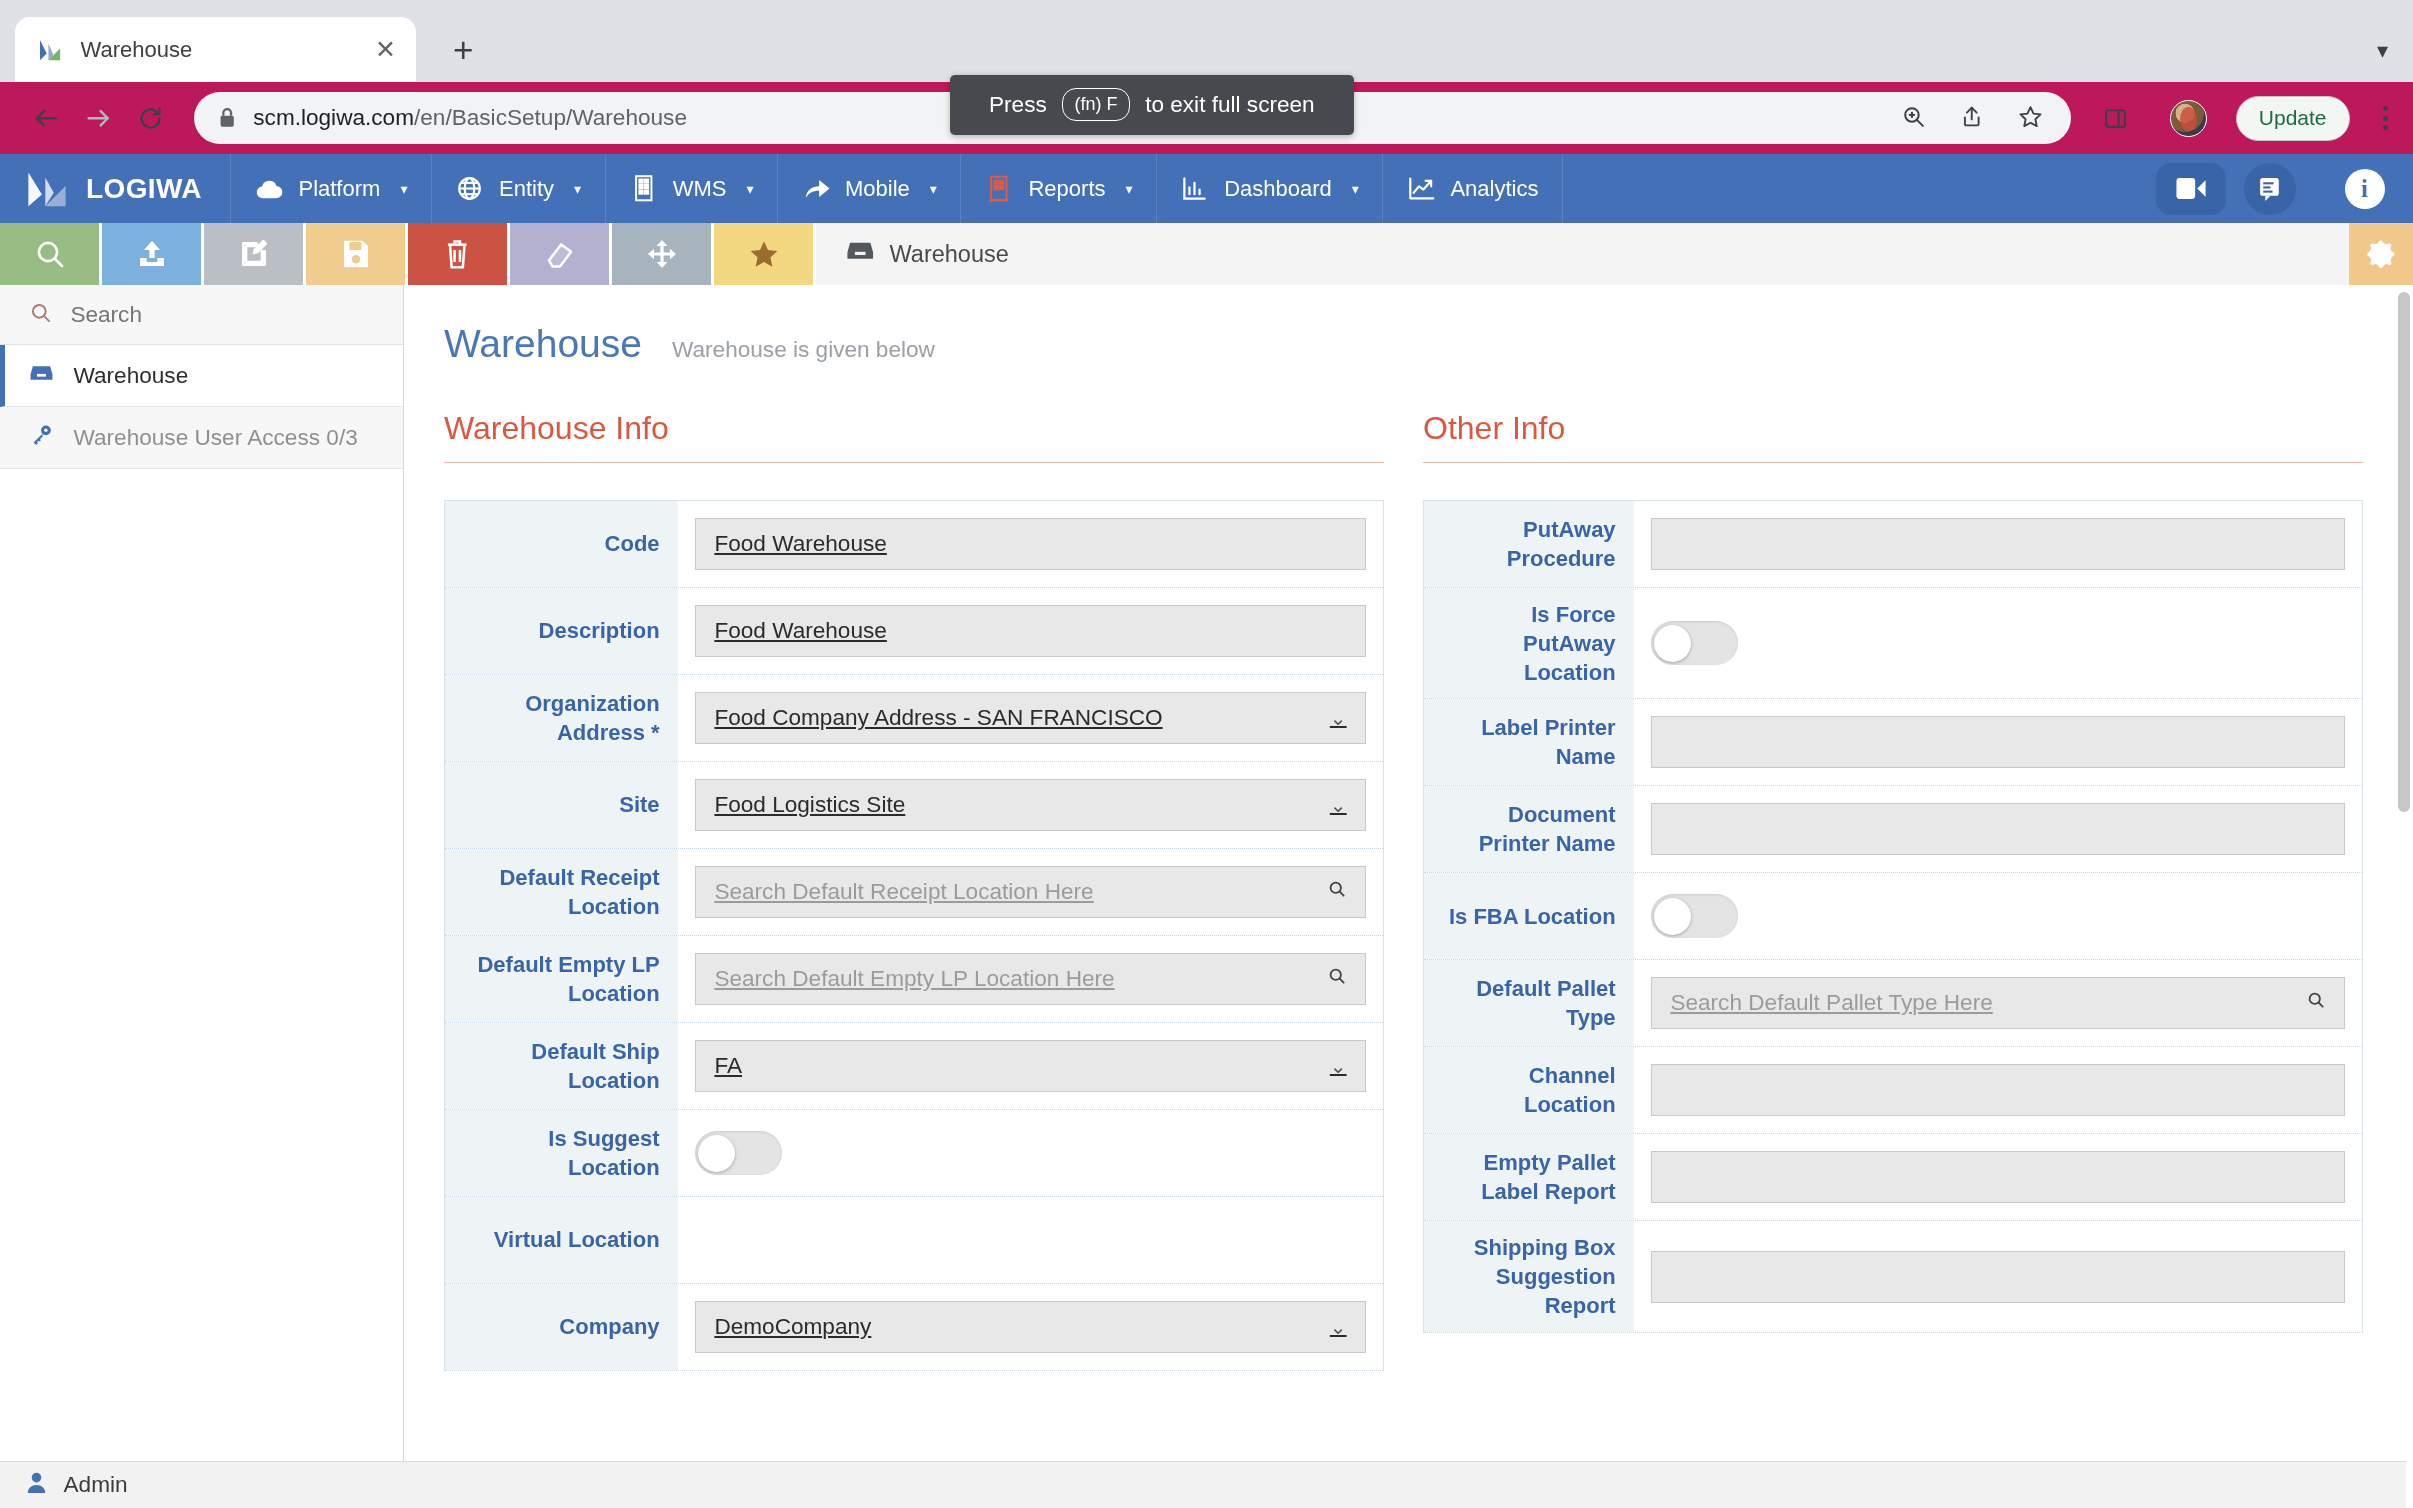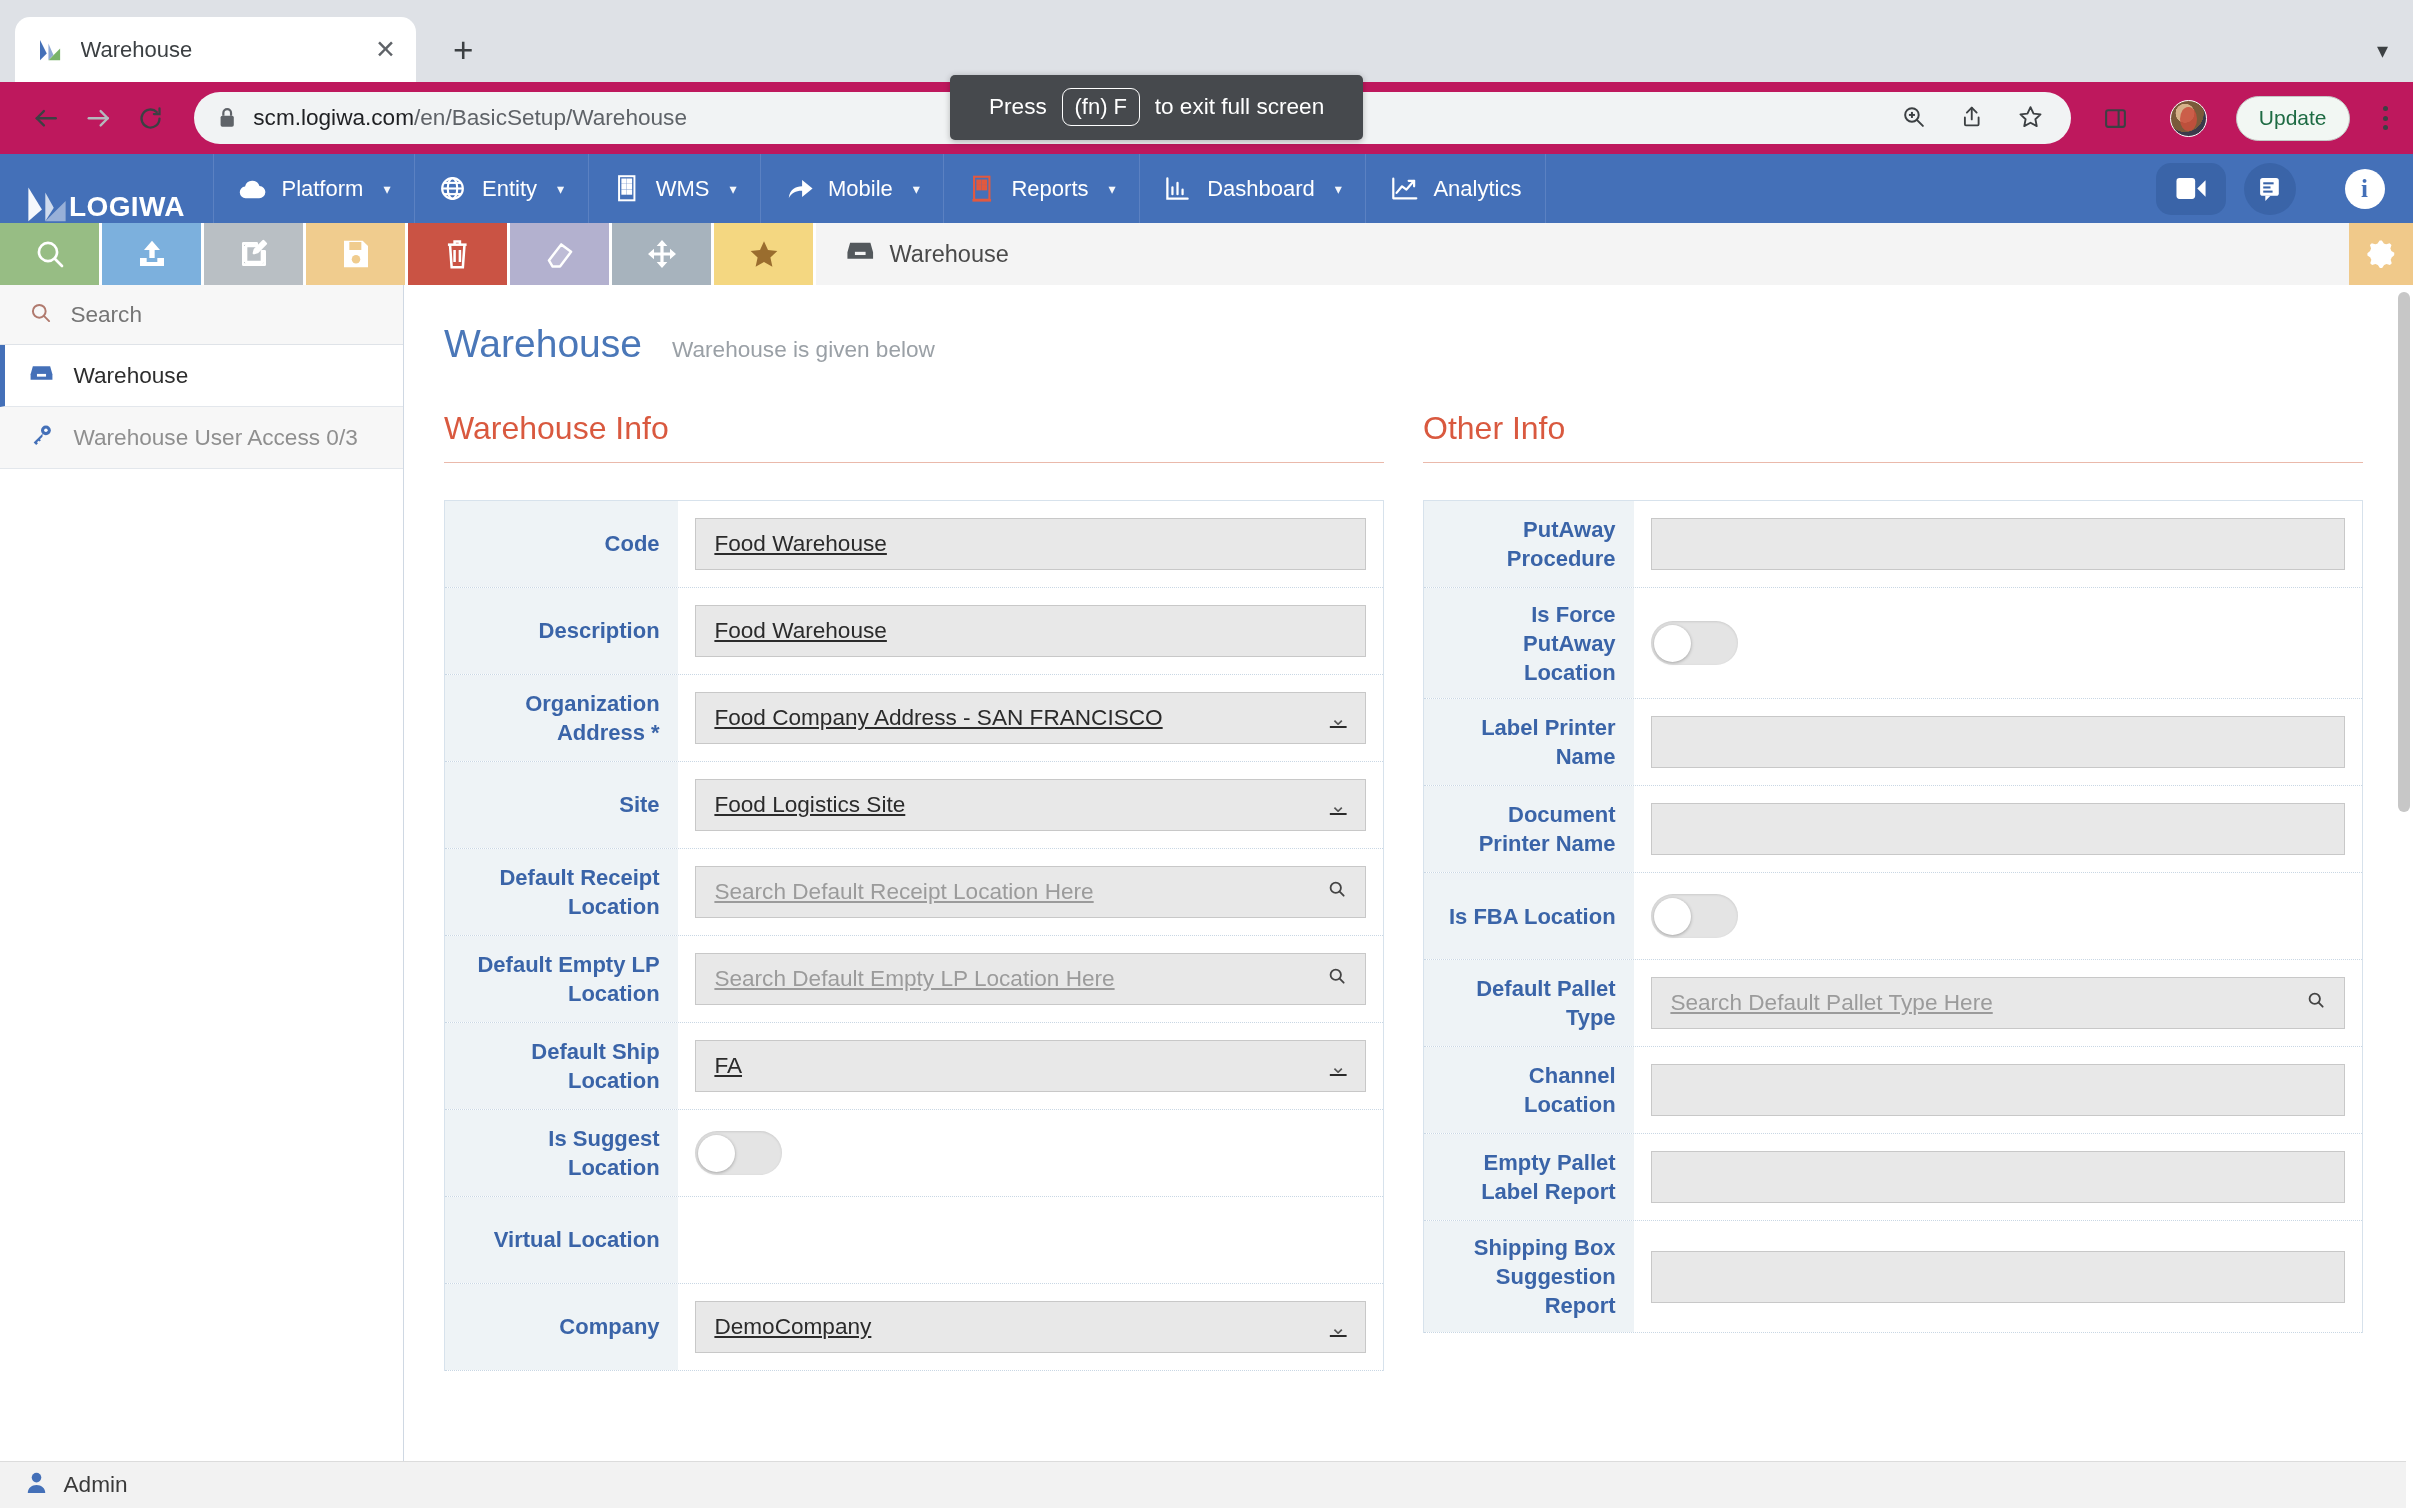"(fn) F" .fs-key { border-radius: 9px -> 14px; font-size: 22px -> 18px }
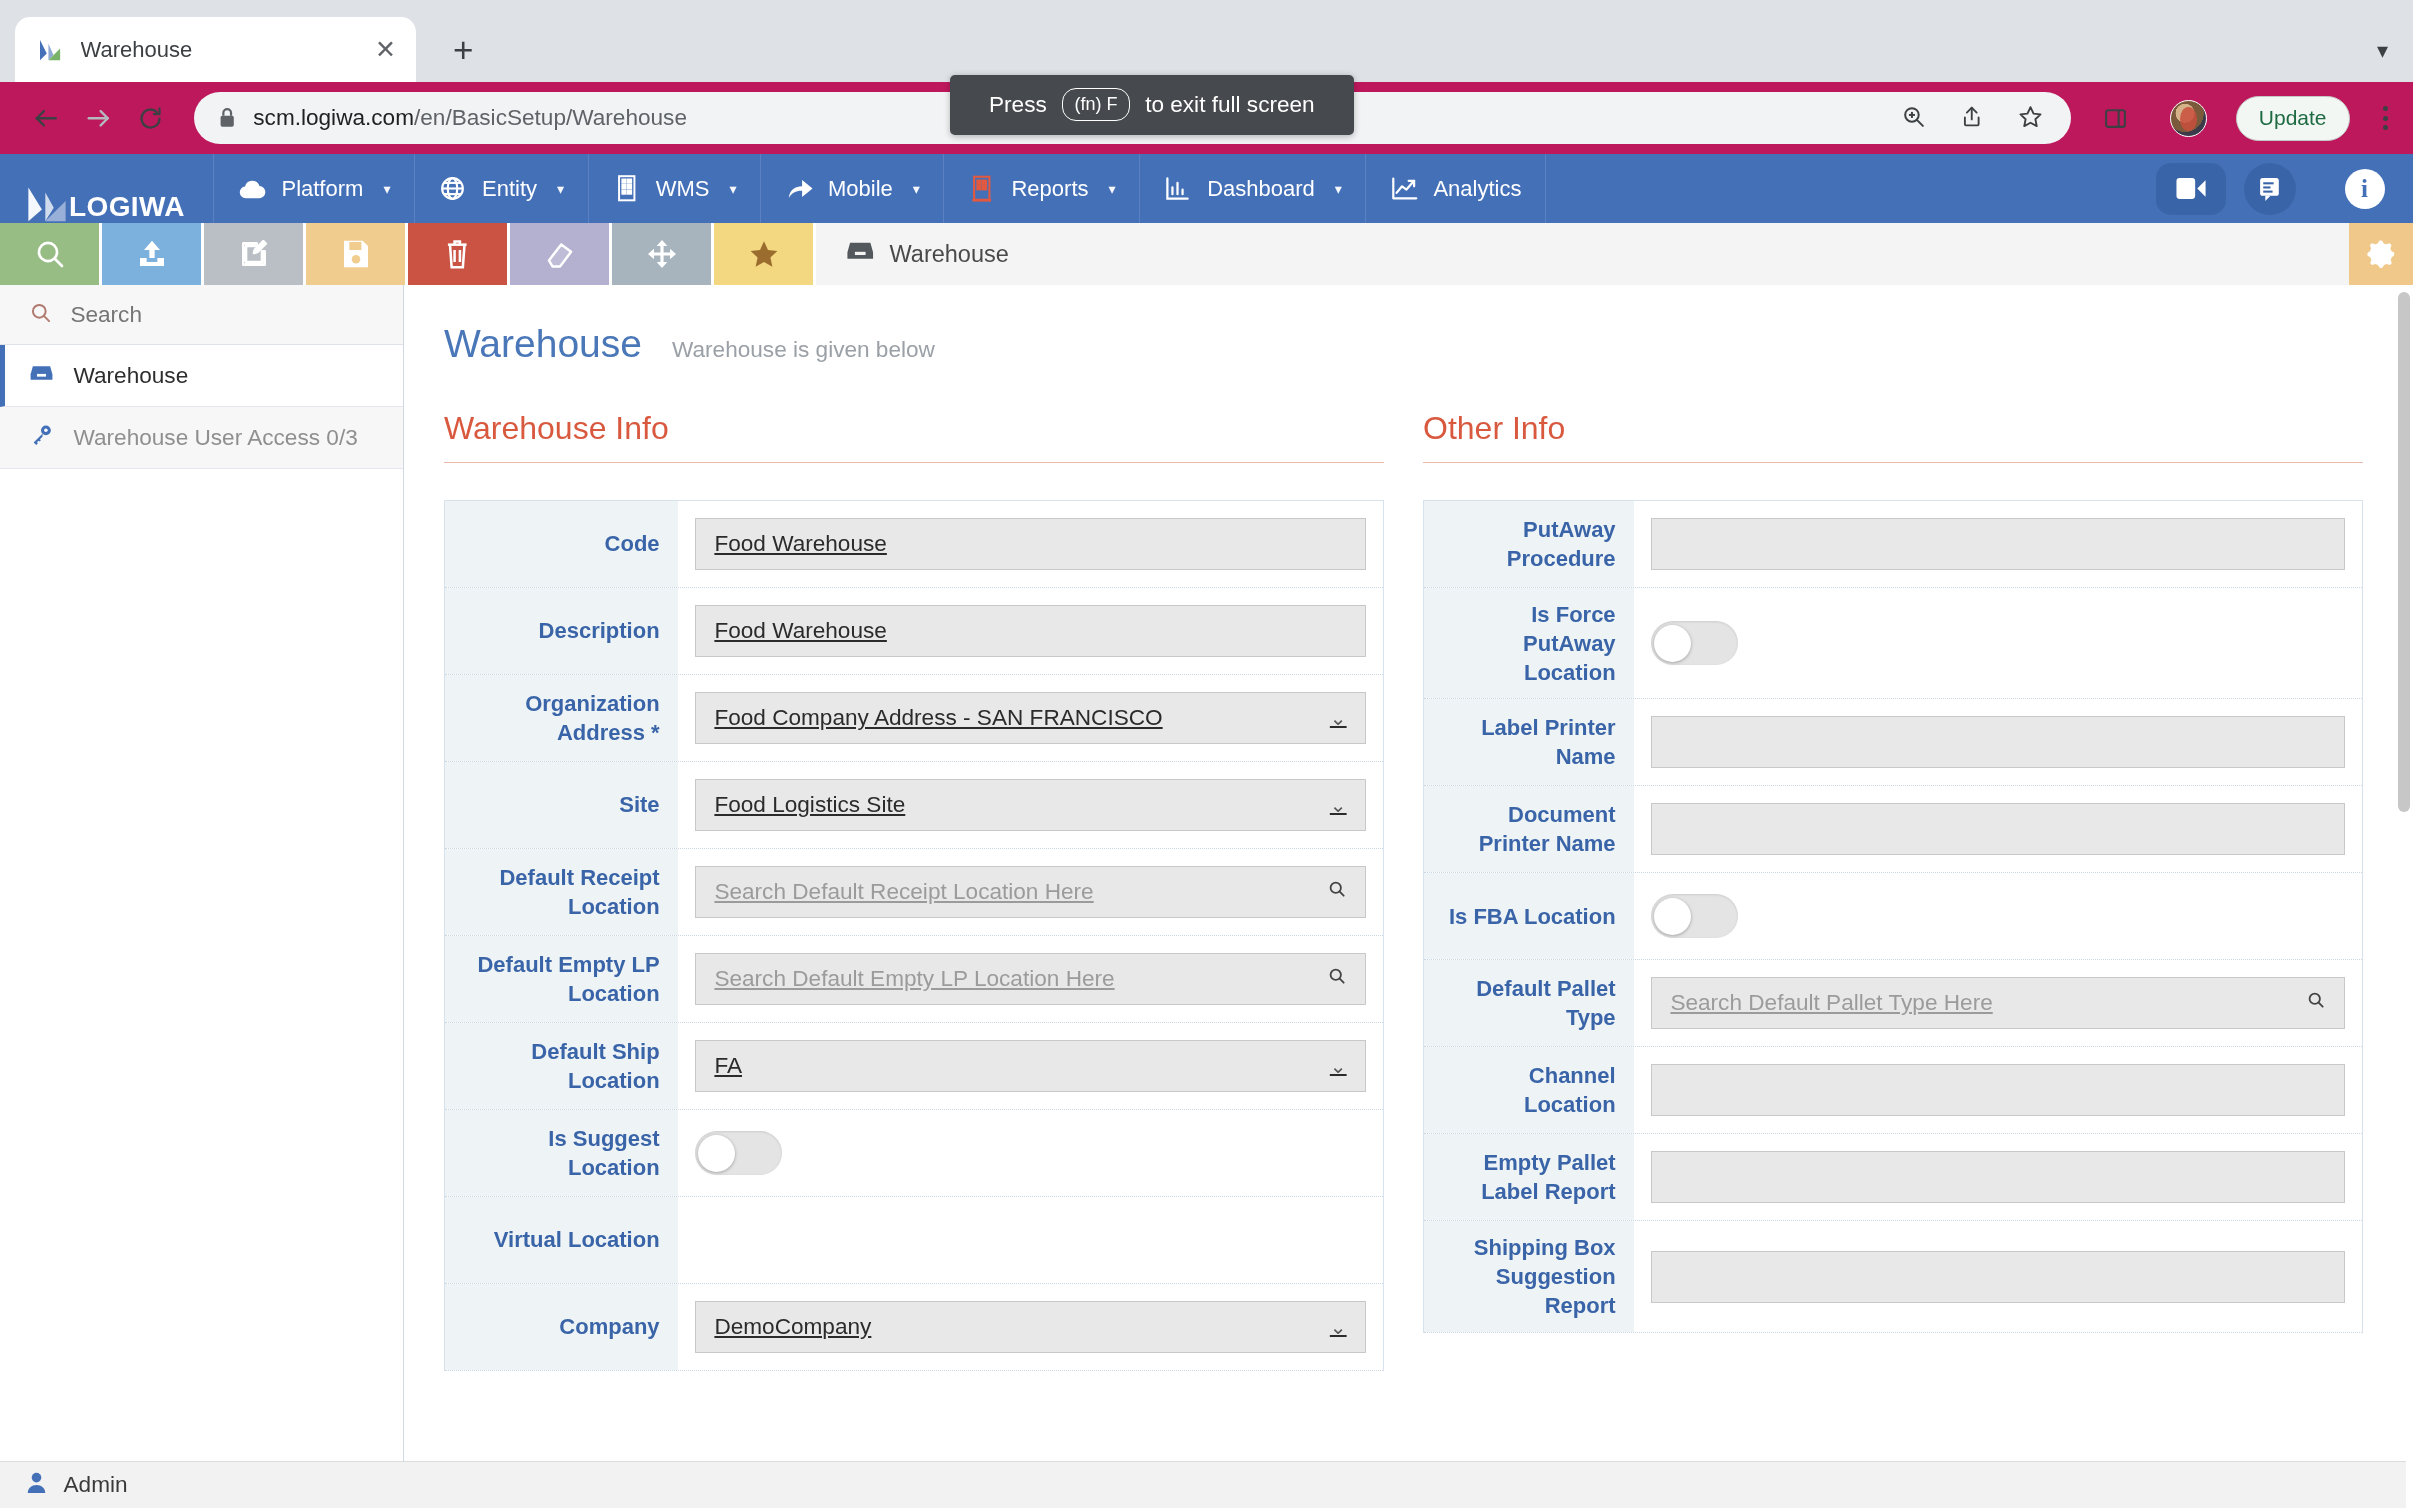"LOGIWA" .brand { align-items: flex-end -> center; gap: none -> 17px }
